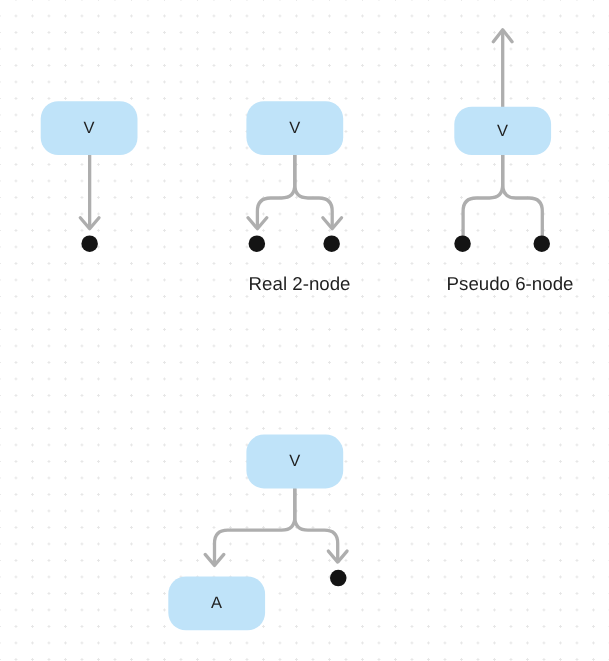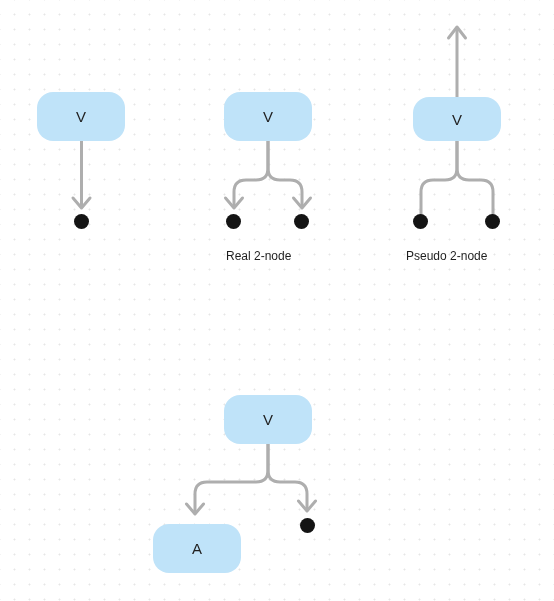"Real 2-node" .caption { font-size: 12px -> 17px }
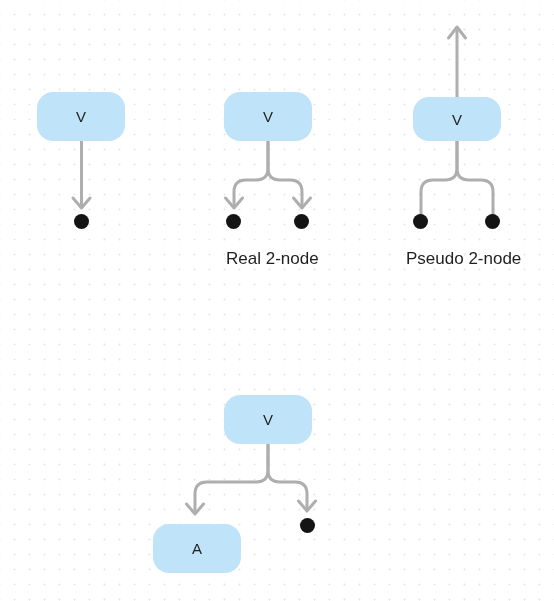"Pseudo 2-node" div.caption { text: 2-node -> 6-node }
